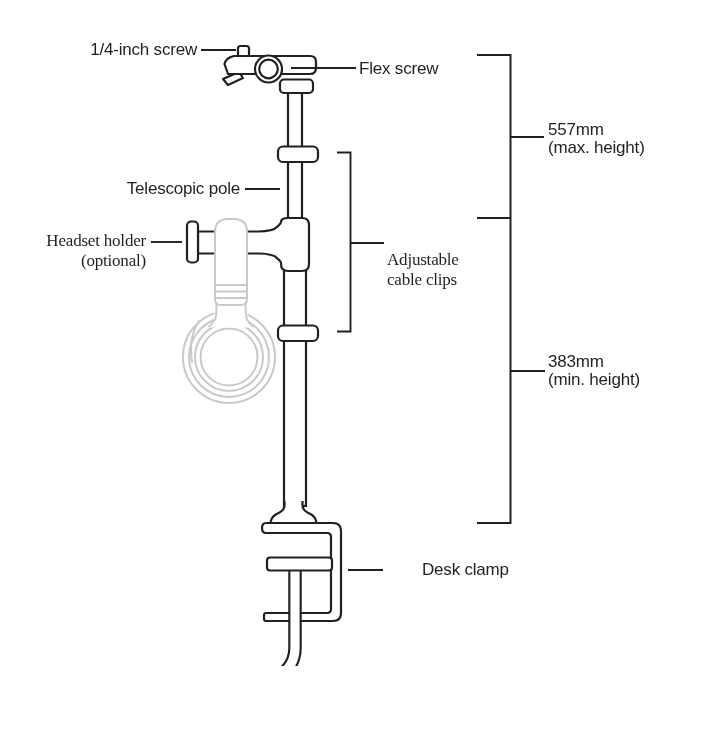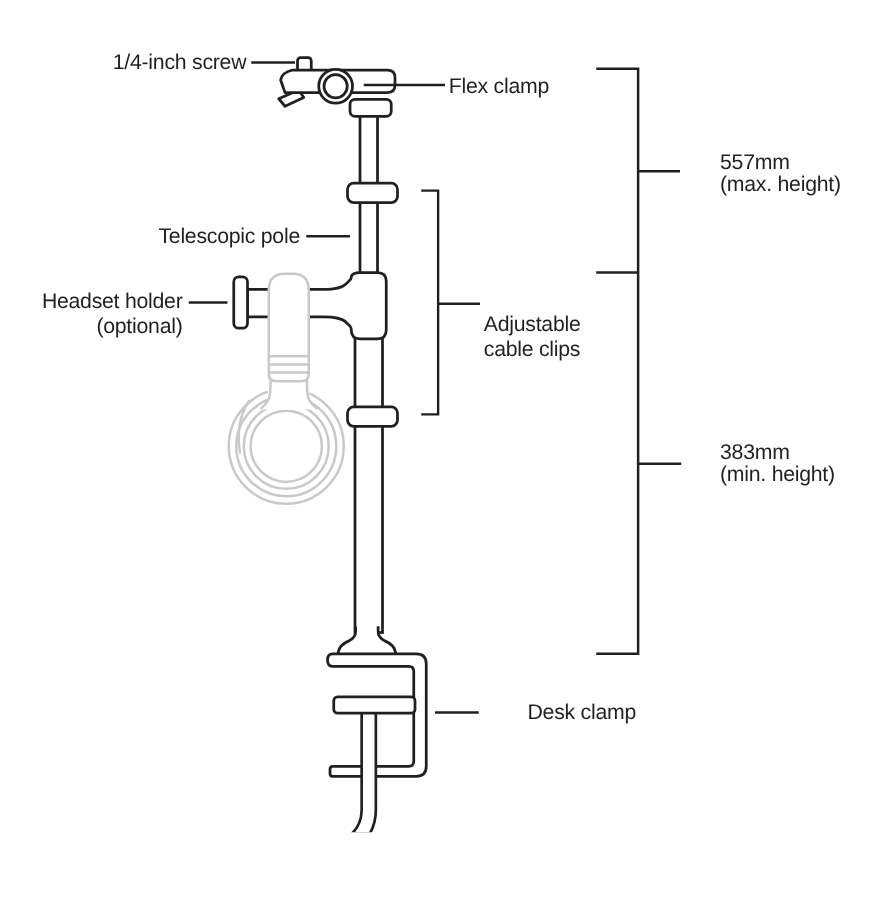"Flex clamp" div.lbl { text: clamp -> screw }
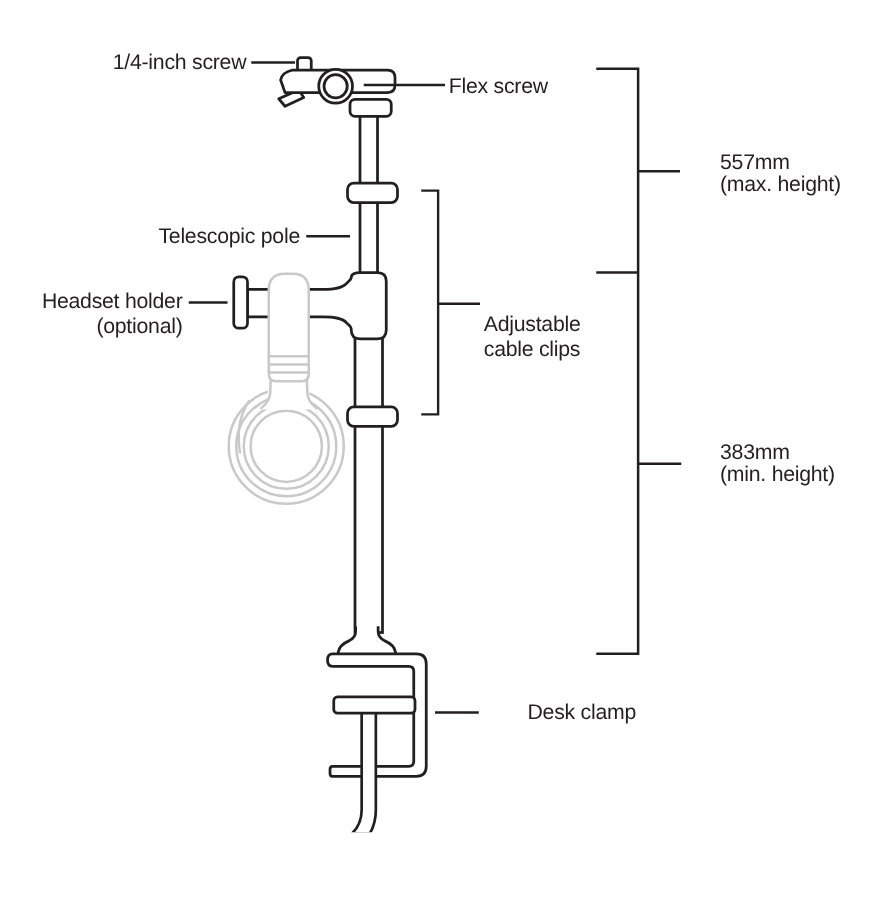"557mm" .lh18 { margin-left: 28px -> none }
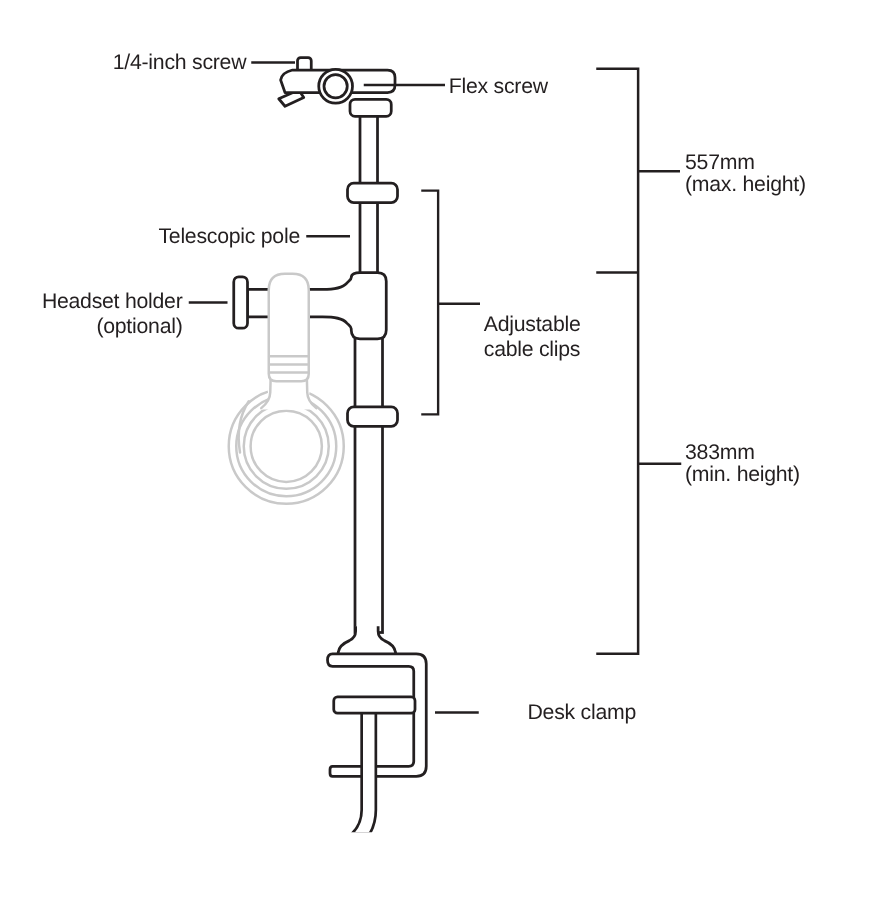"Headset holder" .lh20 { font-family: none -> Liberation Serif, serif }
